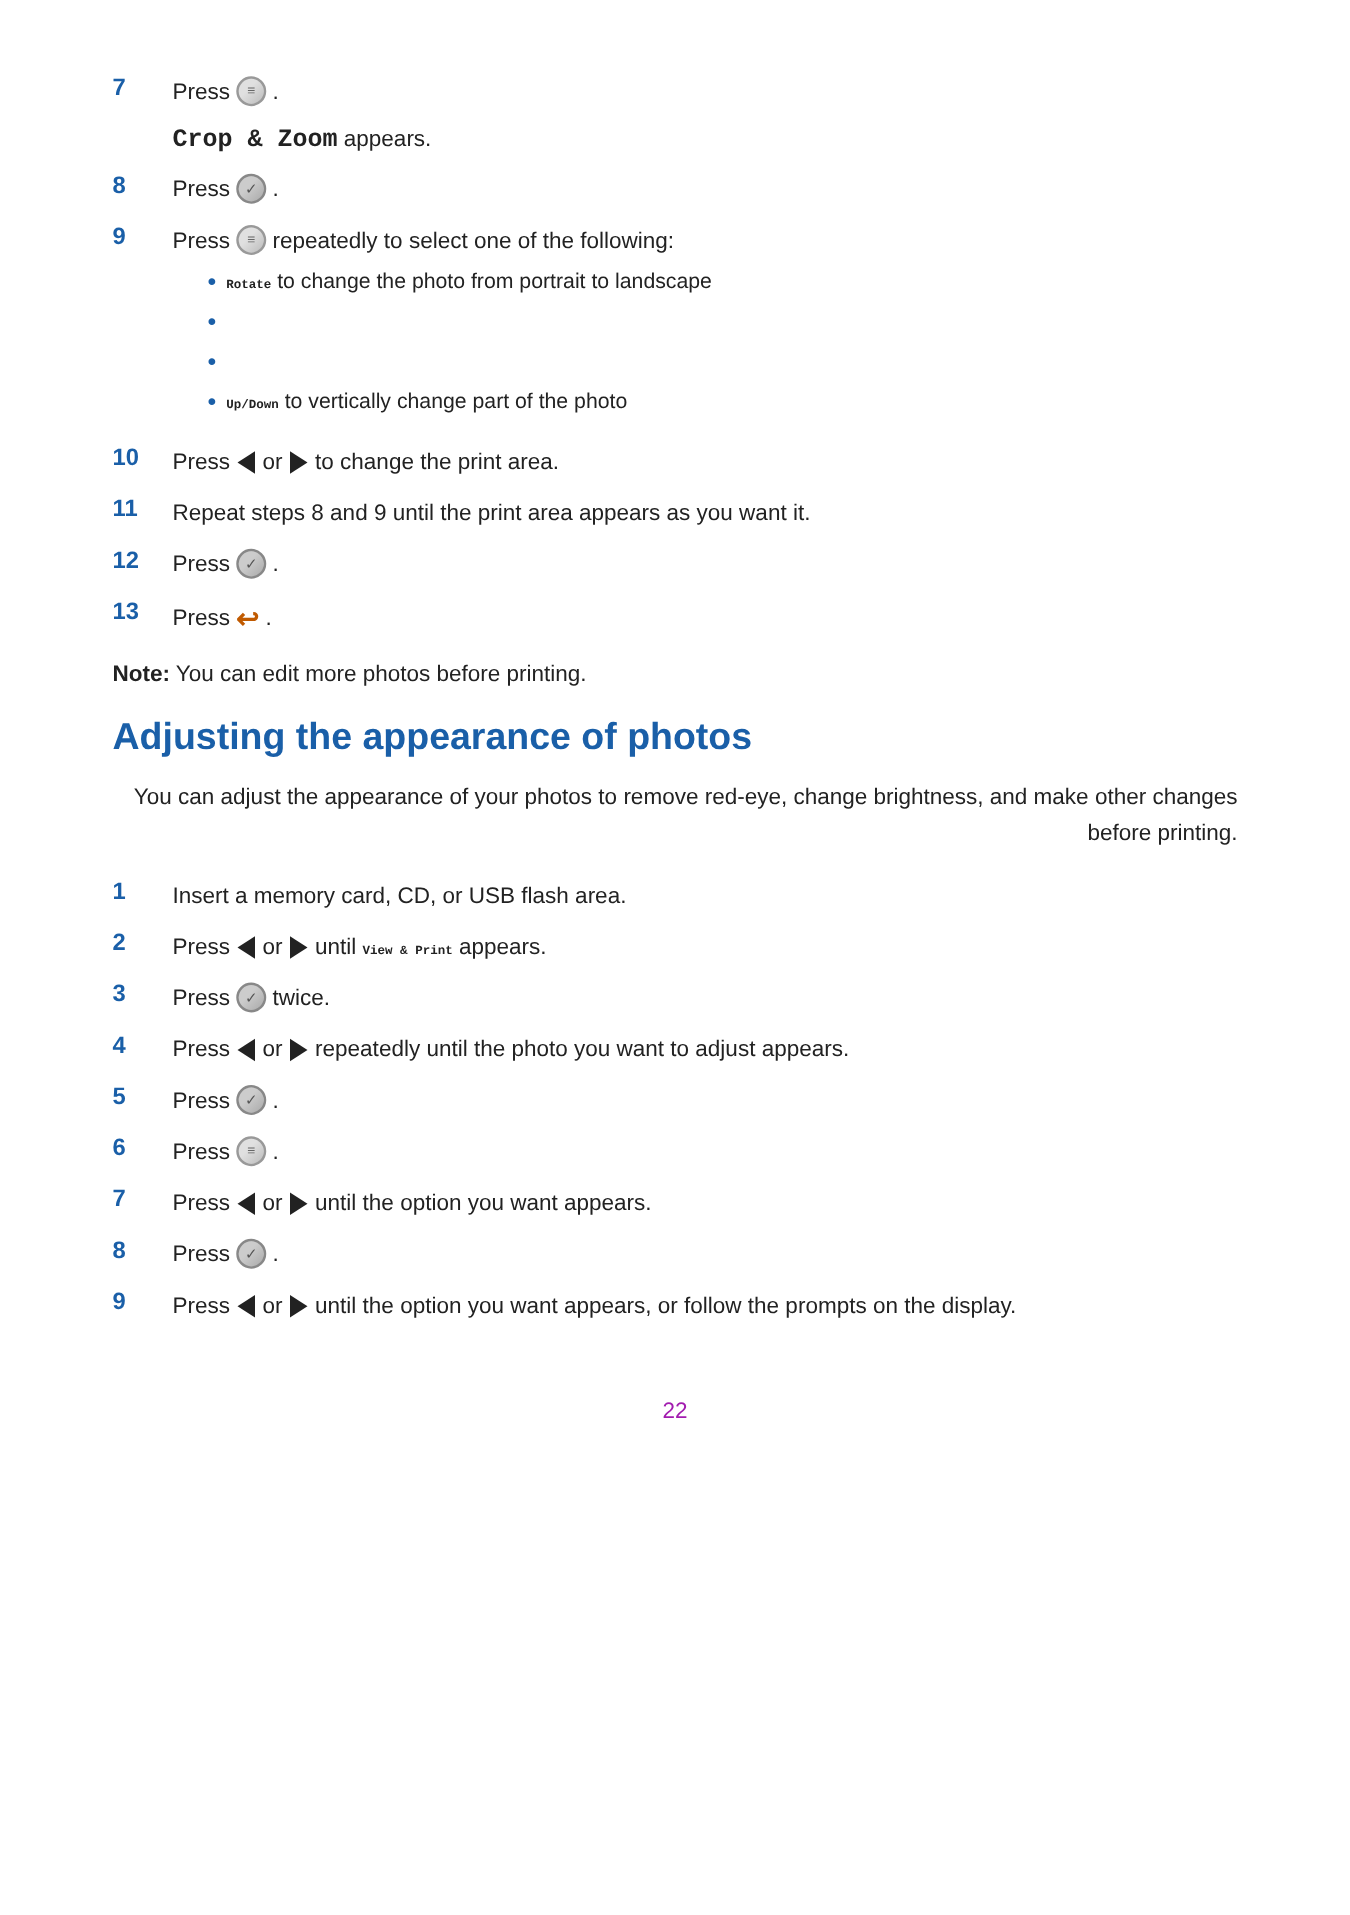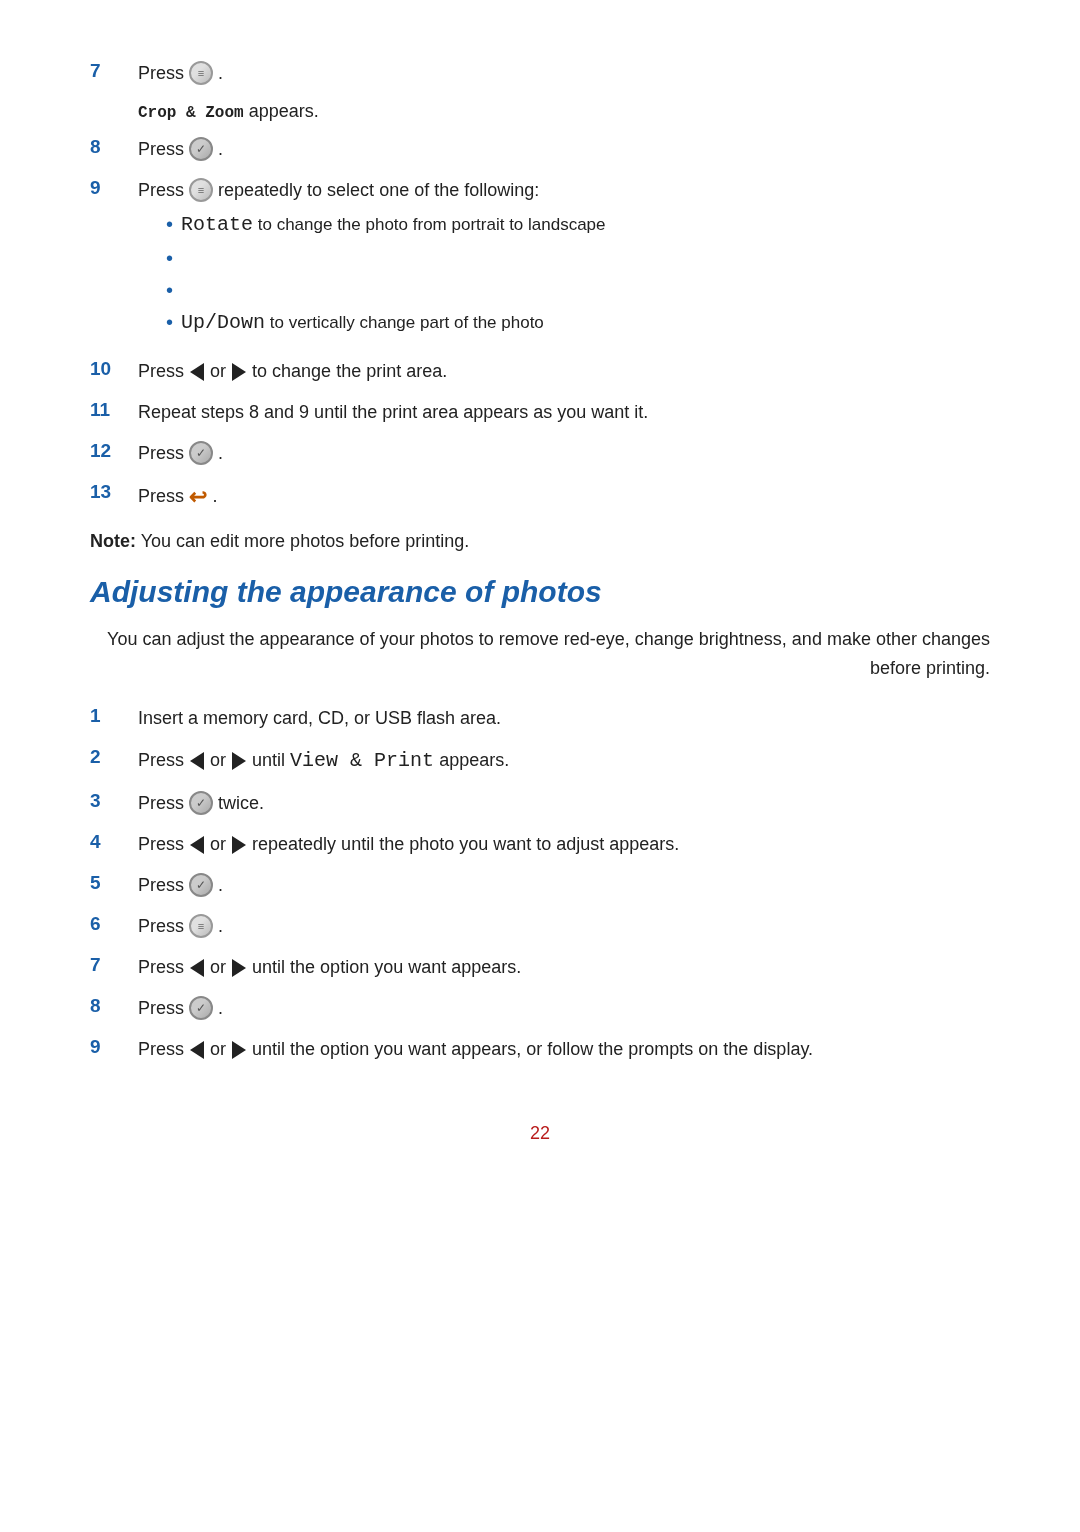"Crop & Zoom" span { font-size: 16px -> 20px }
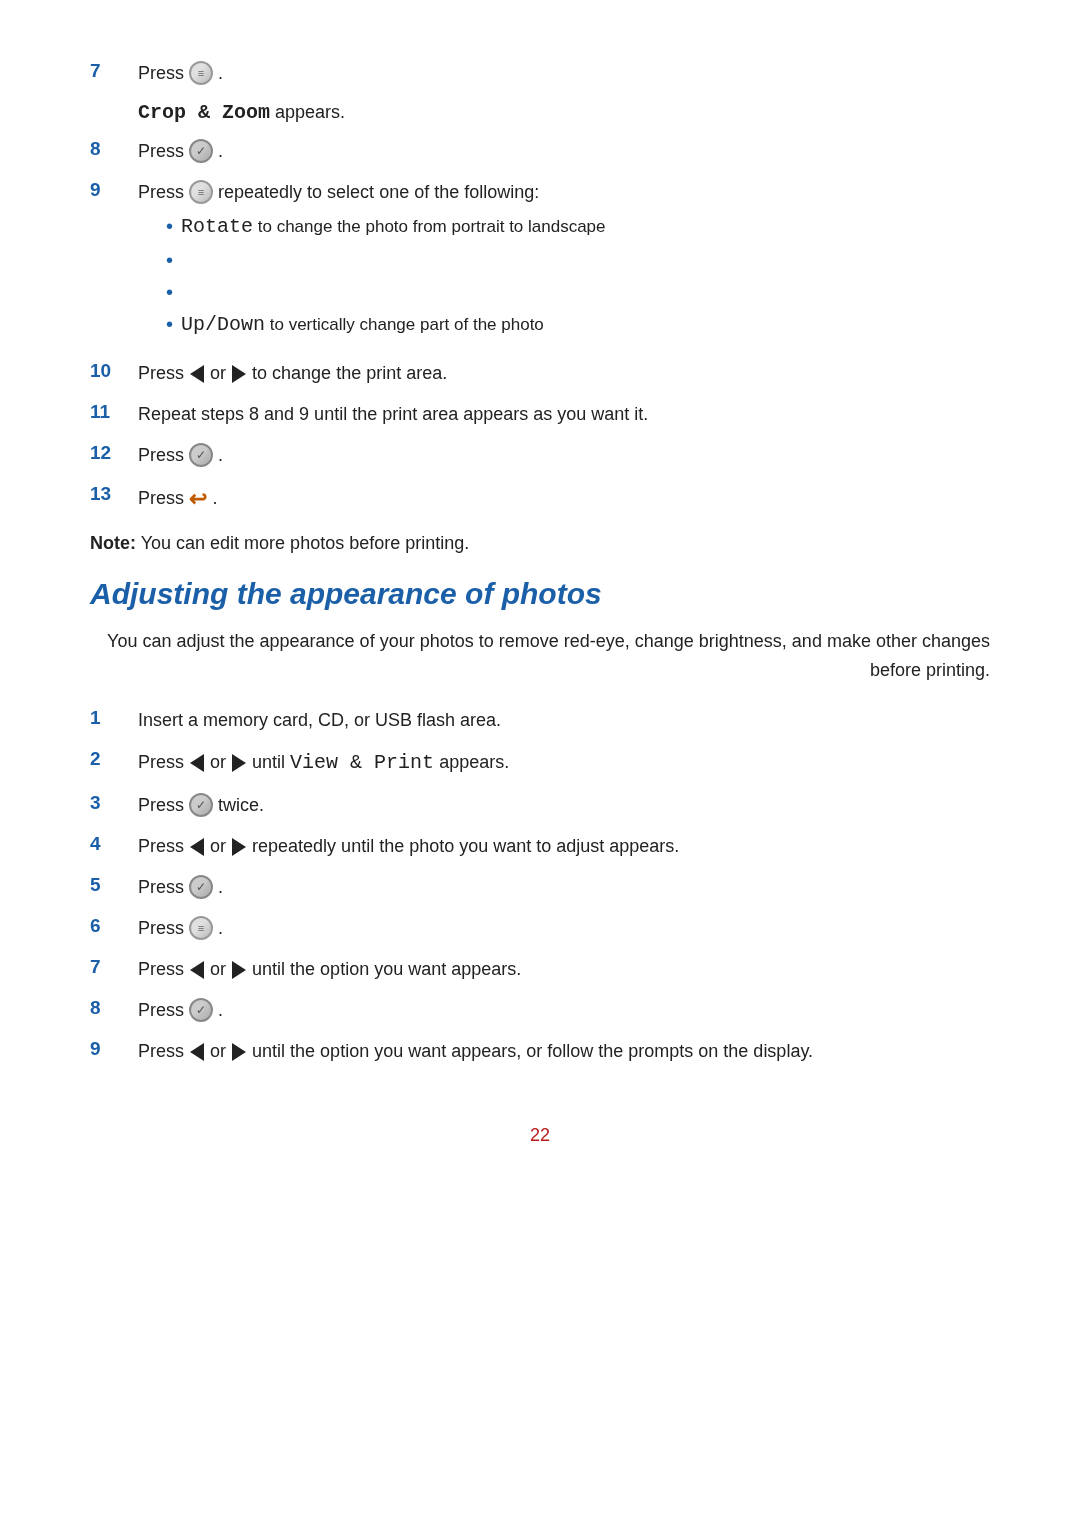"Rotate" code, .mono { font-size: 20px -> 10px; font-weight: normal -> bold }
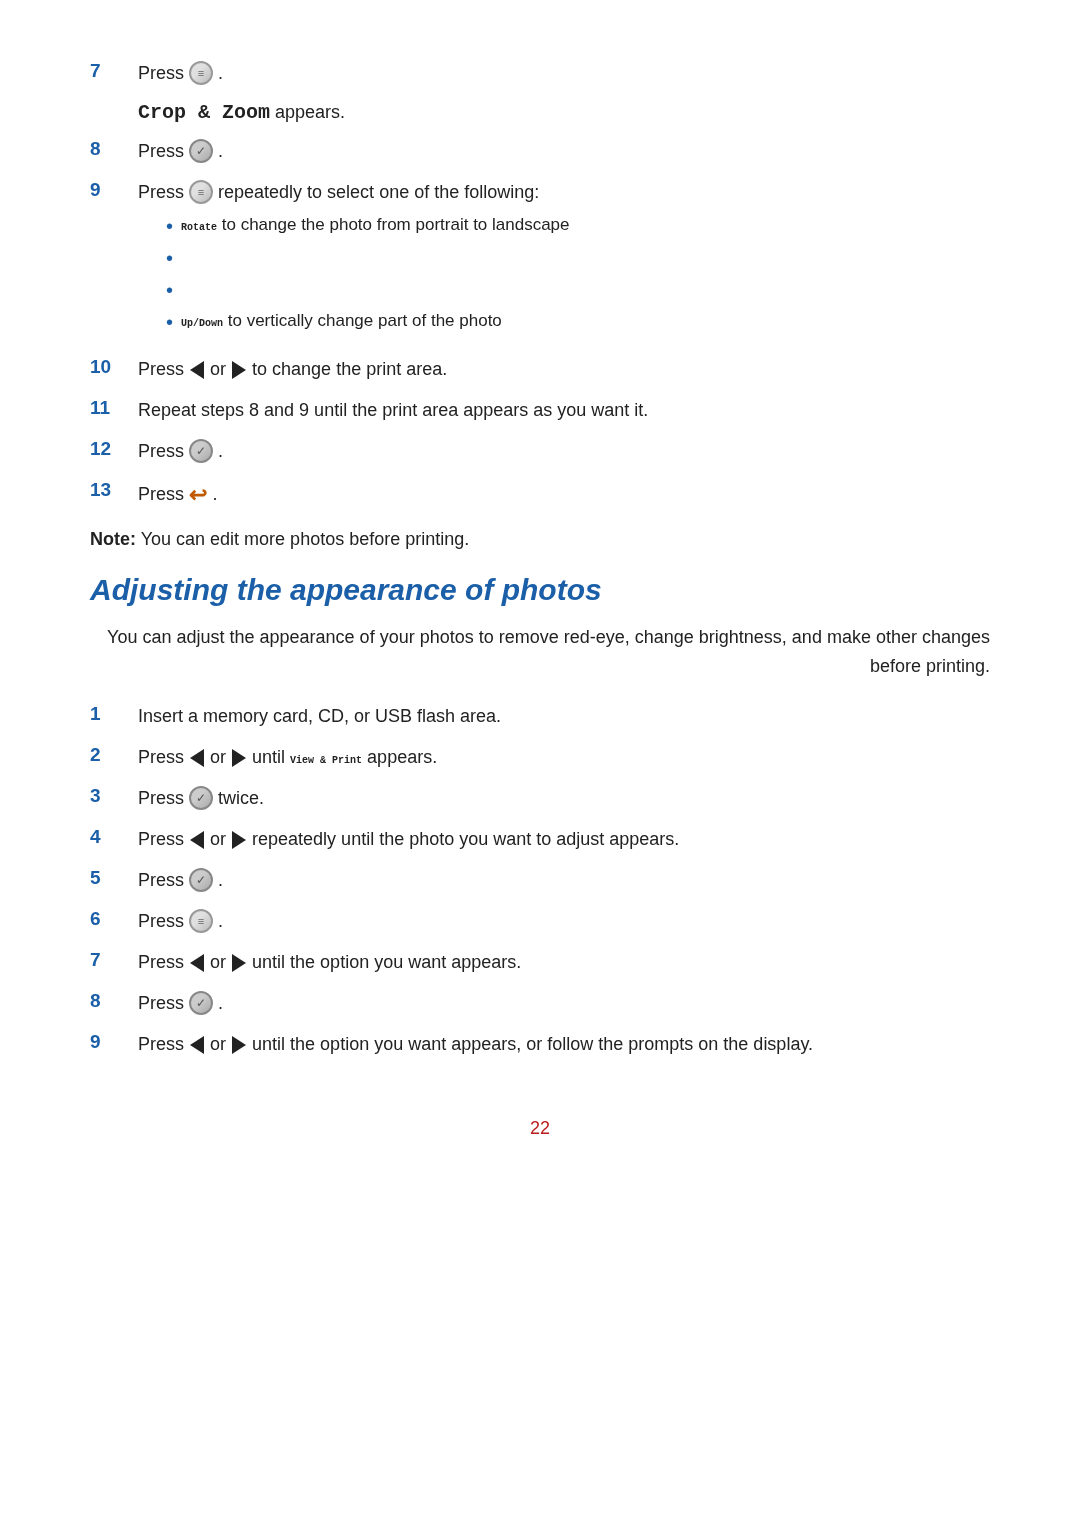"Adjusting the appearance of photos" .section-heading { font-style: italic -> none }
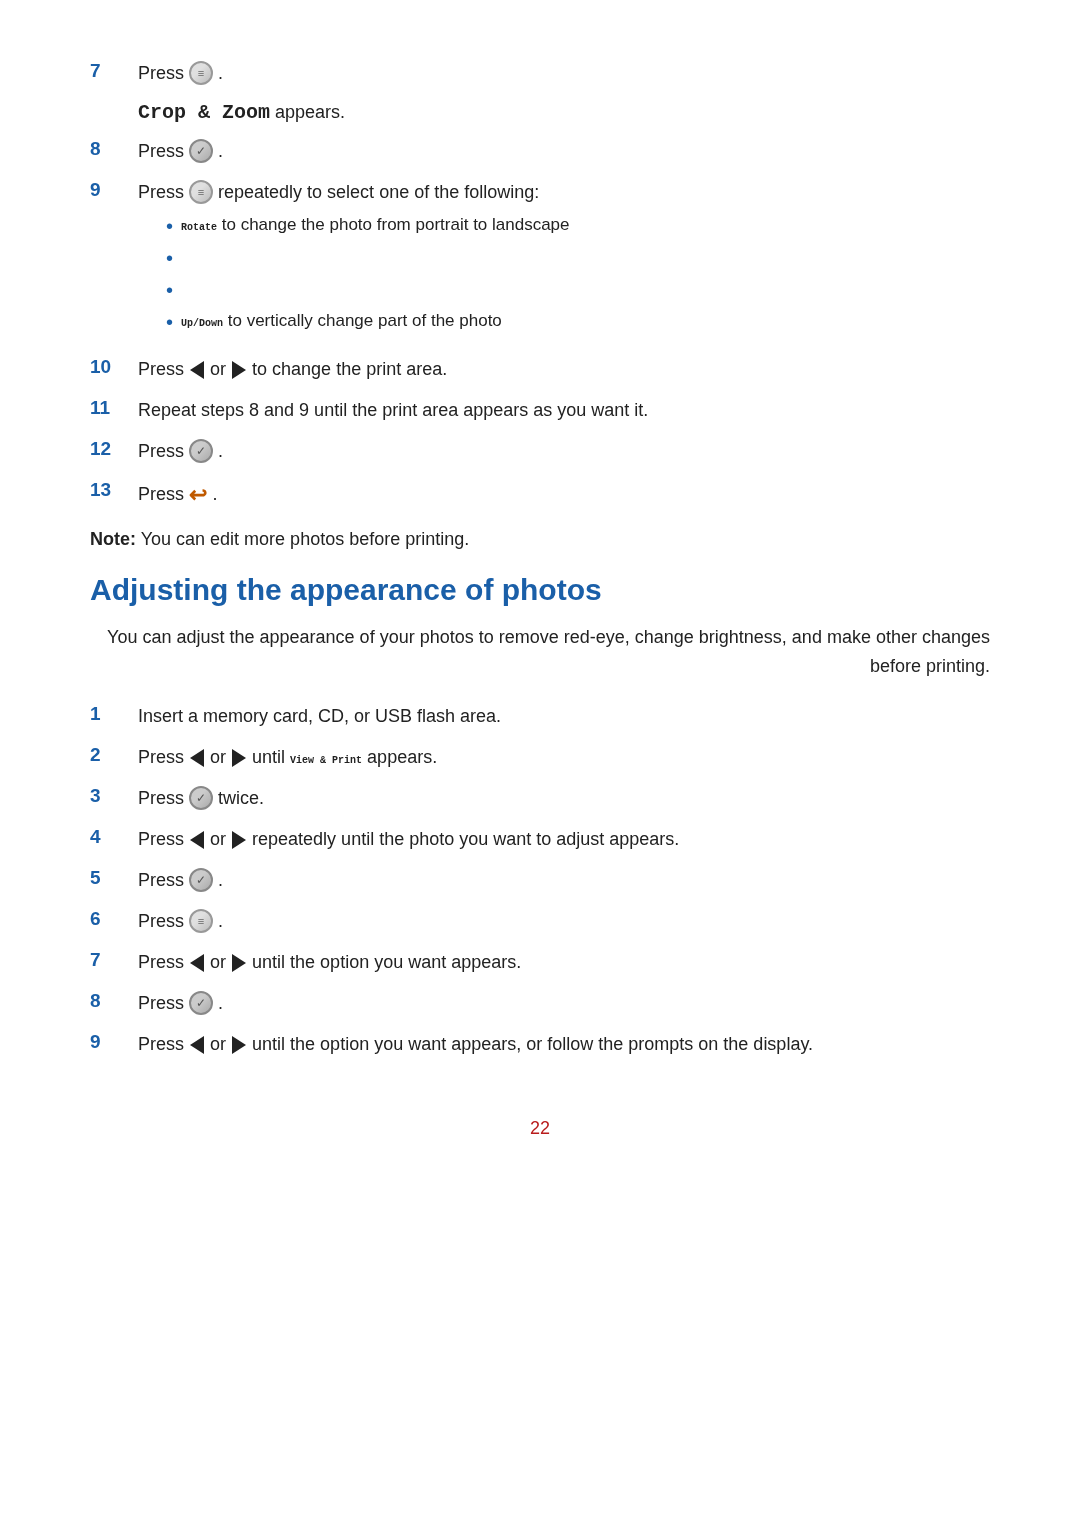"22" .page-footer { color: #b91c1c -> #a21caf }
